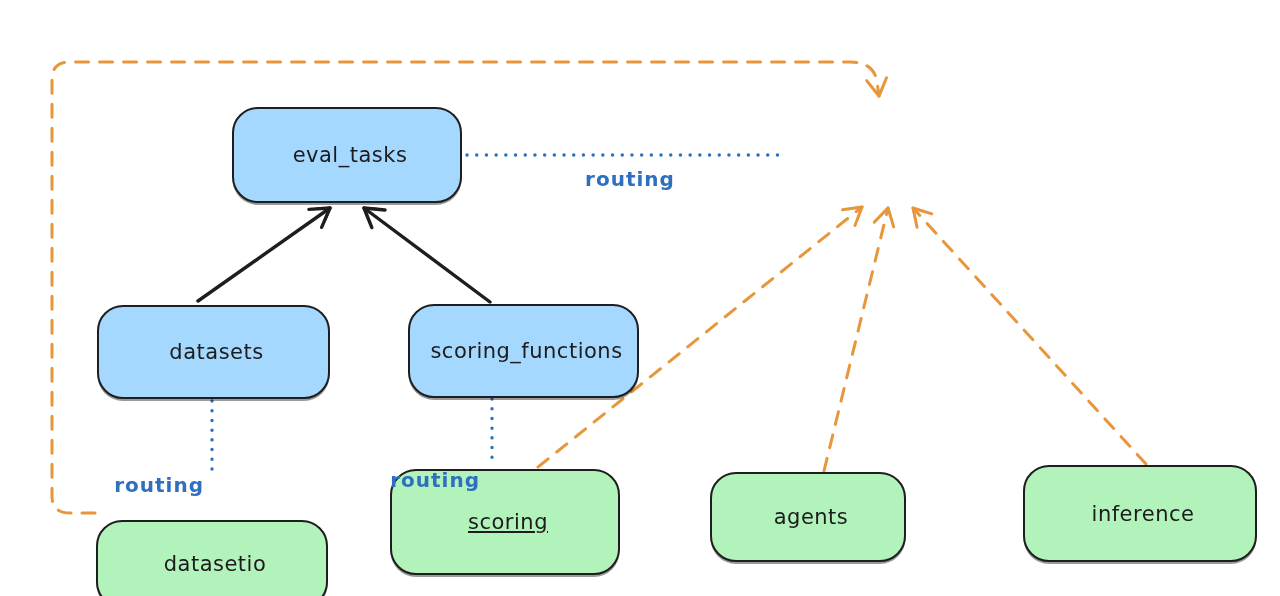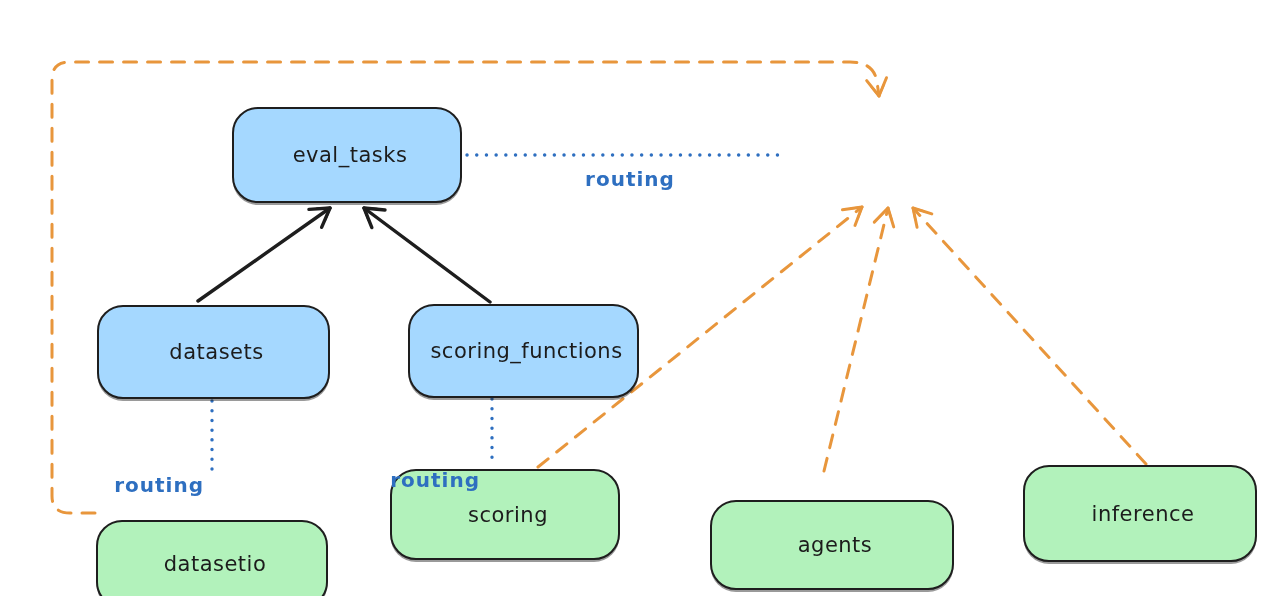"scoring" div.node { height: 91px -> 106px; text-decoration: none -> underline }
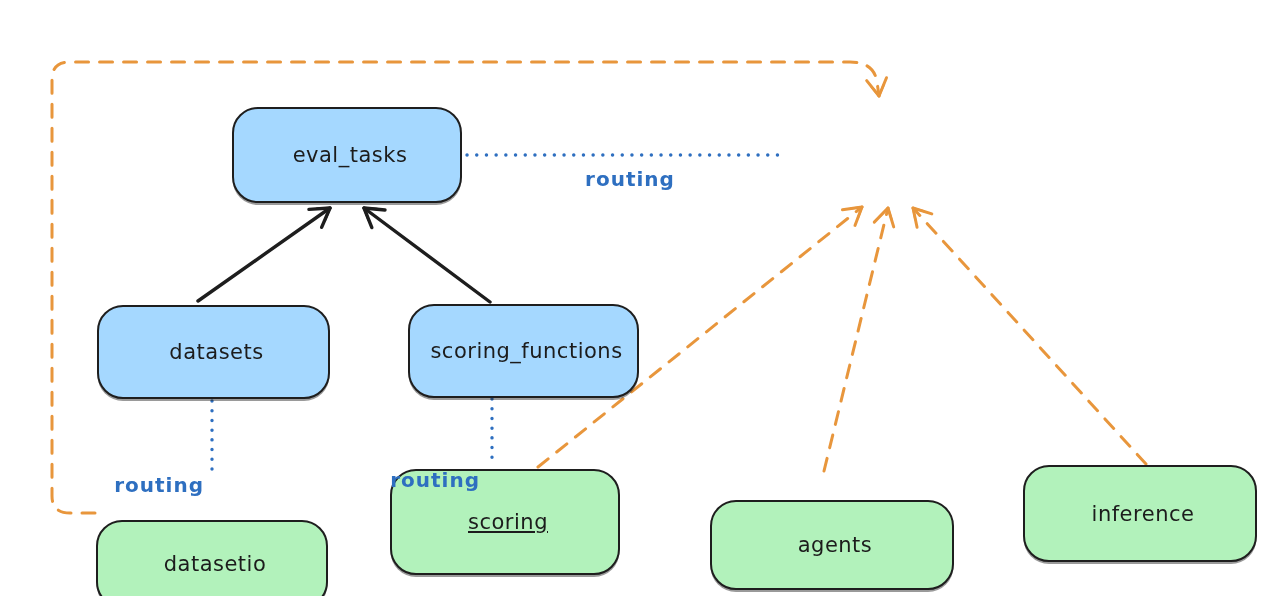"agents" div.node { top: 500px -> 472px; width: 244px -> 196px }
